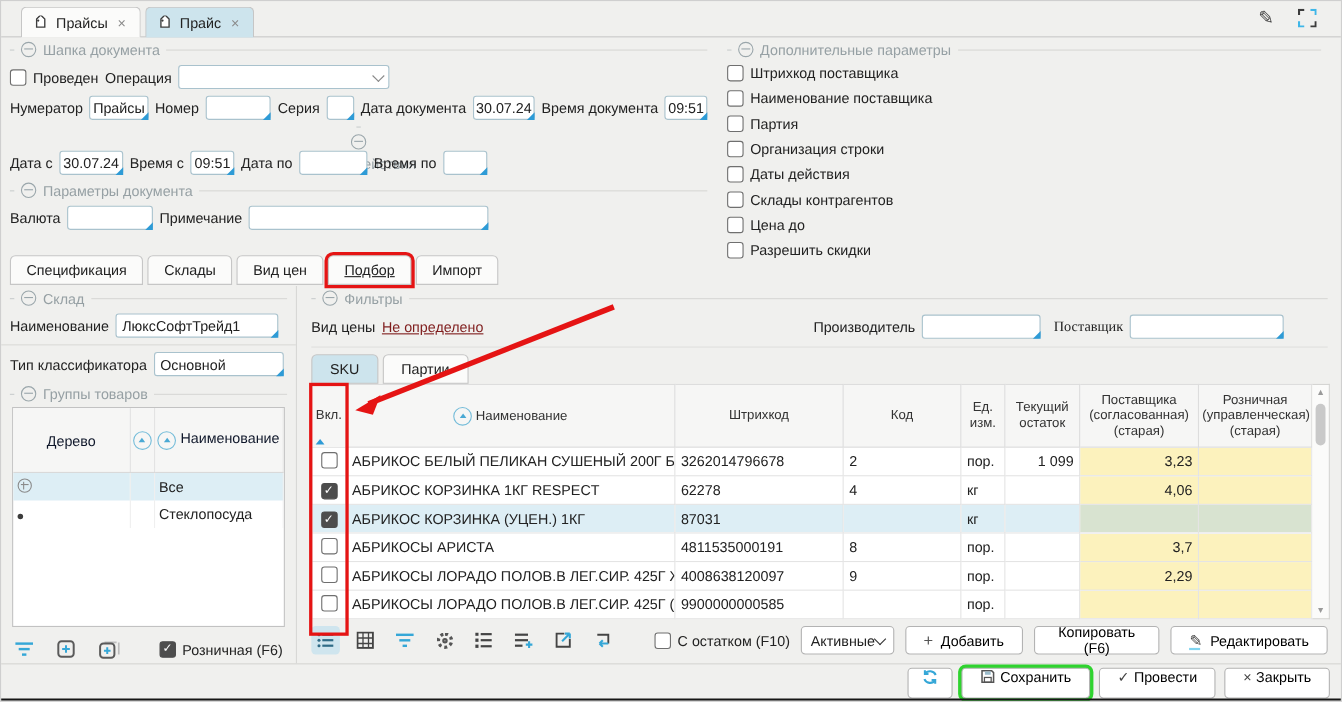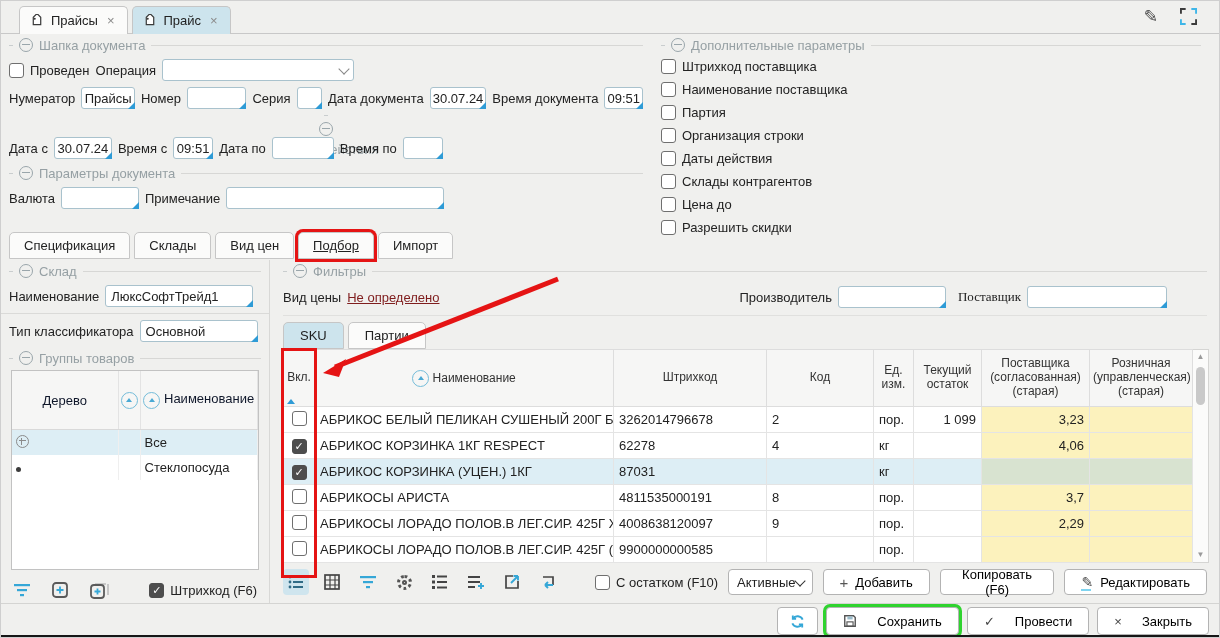"Штрихкод (F6)" span.lbl { text: Штрихкод -> Розничная }
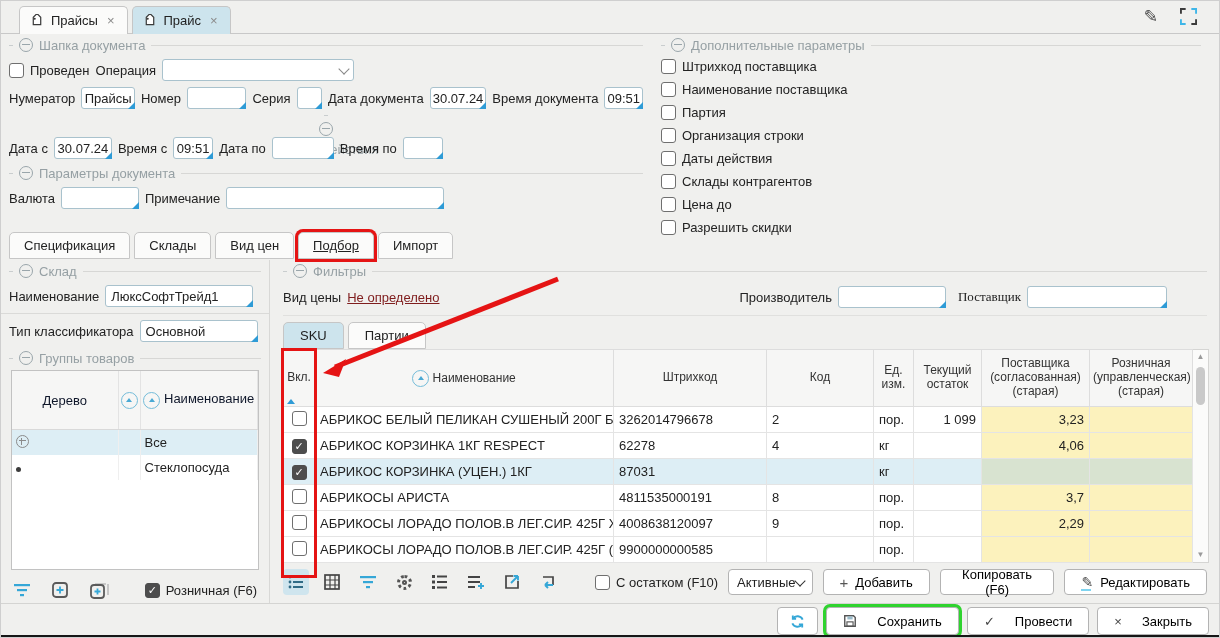"Сохранить" .f-btn { align-items: center -> none; gap: 20px -> 4px }
